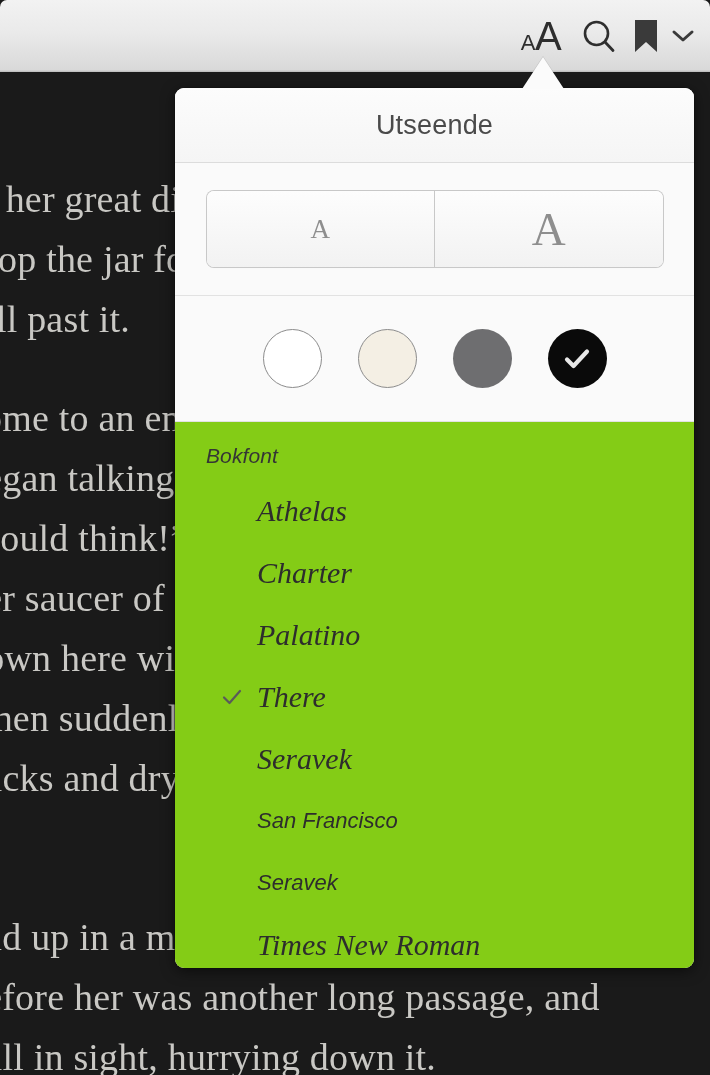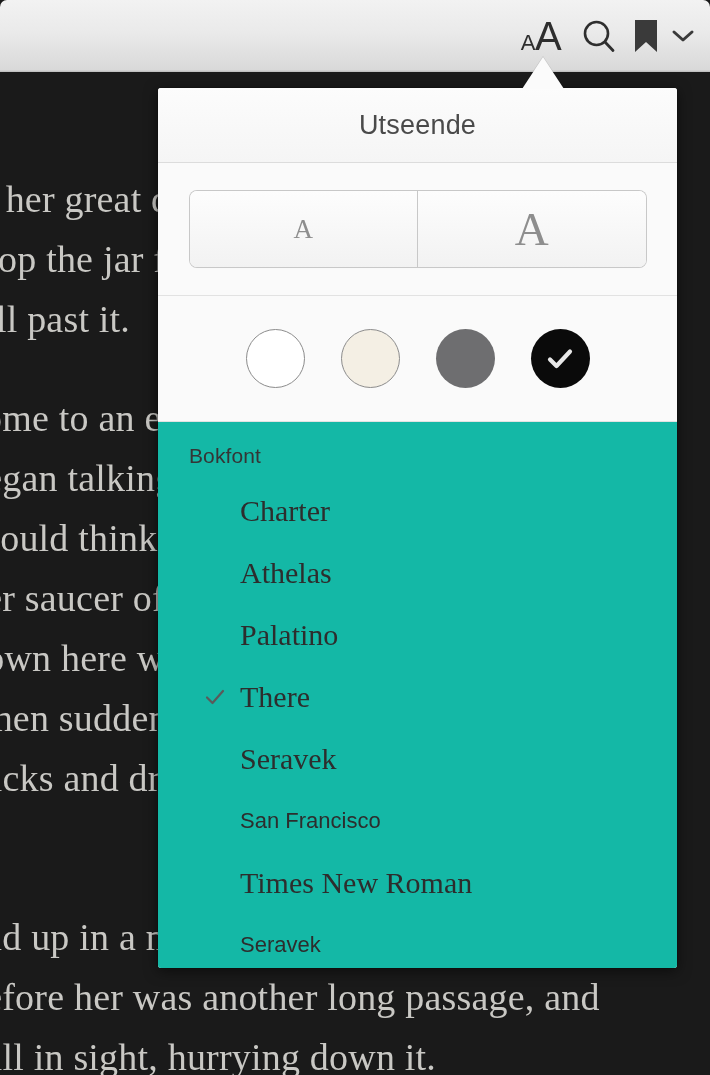"Utseende" #popover { border-radius: 3px -> 9px; left: 158px -> 175px }
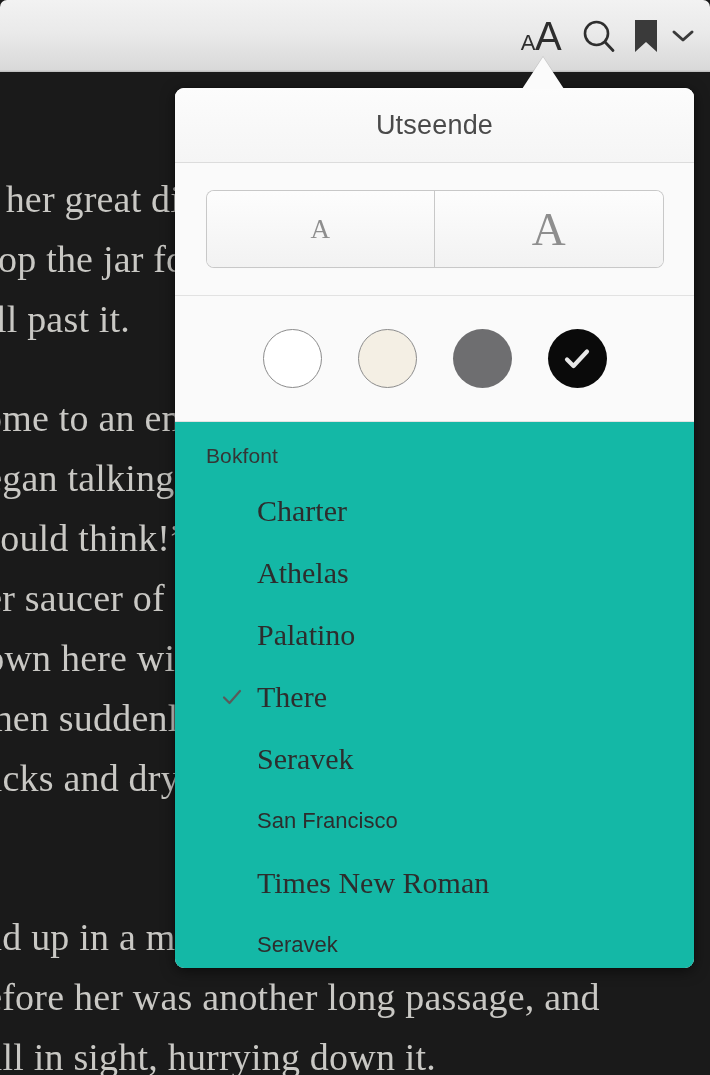"Bokfont" #section-fonts { background: #14b8a6 -> #84cc16; font-style: none -> italic }
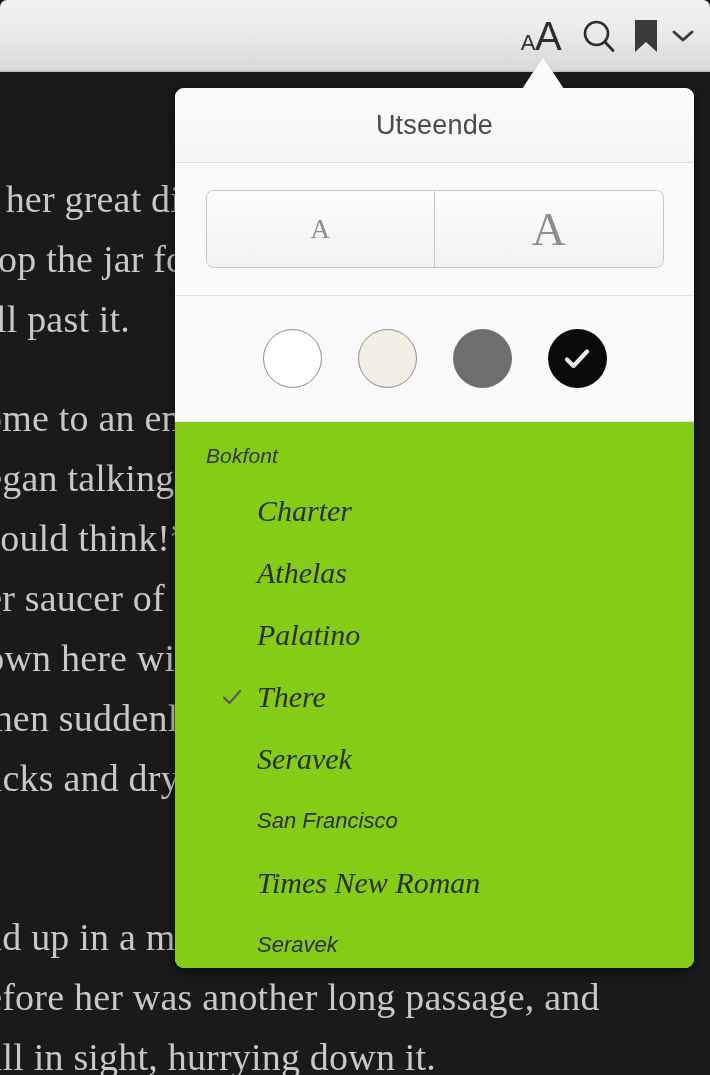"Charter" li.font-item { order: before "Athelas" -> after "Athelas" }
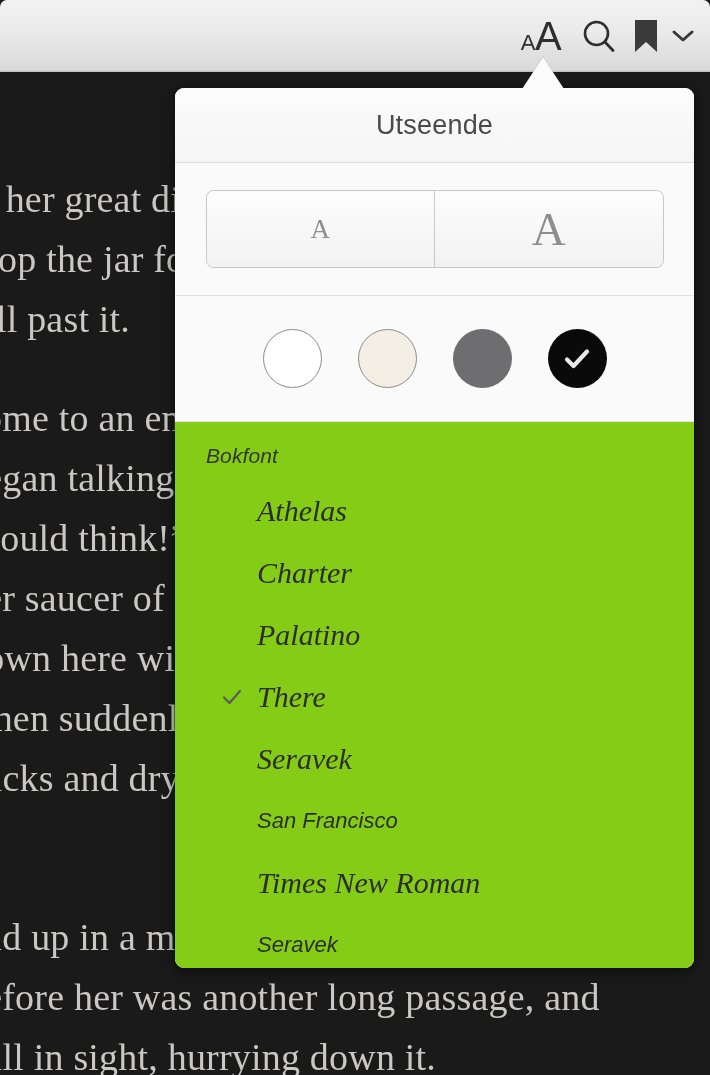"Times New Roman" li.font-item { order: before "Seravek" -> after "Seravek" }
